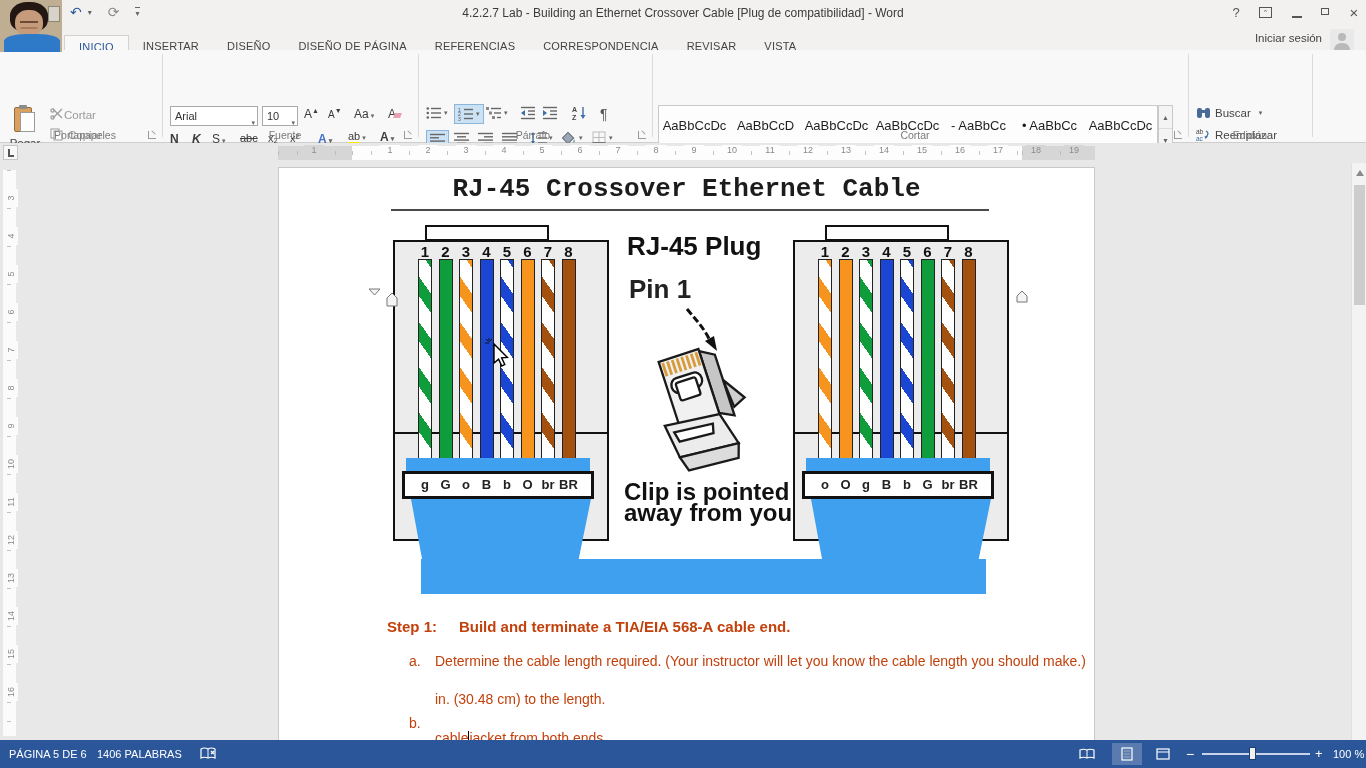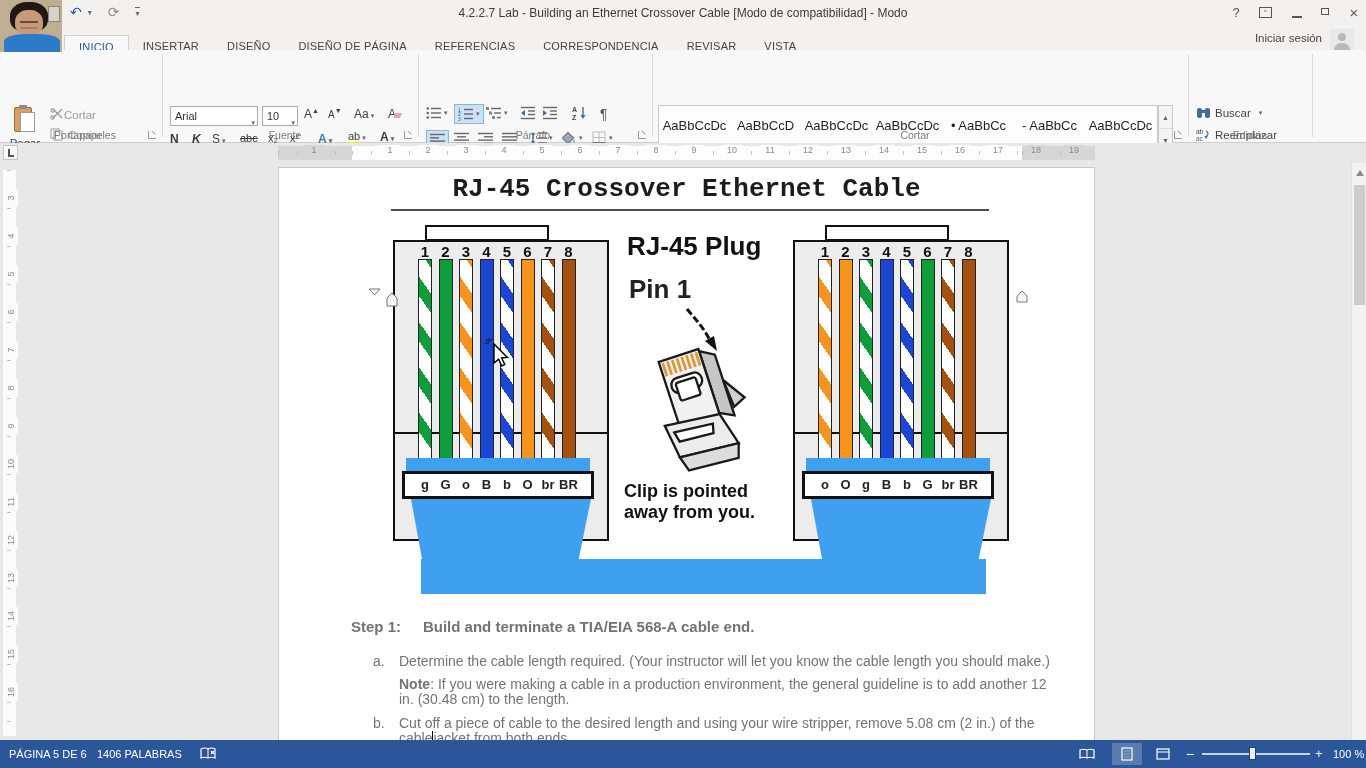"4.2.2.7 Lab - Building an" div { text: Modo de compatibilidad] - Modo -> Plug de compatibilidad] - Word }
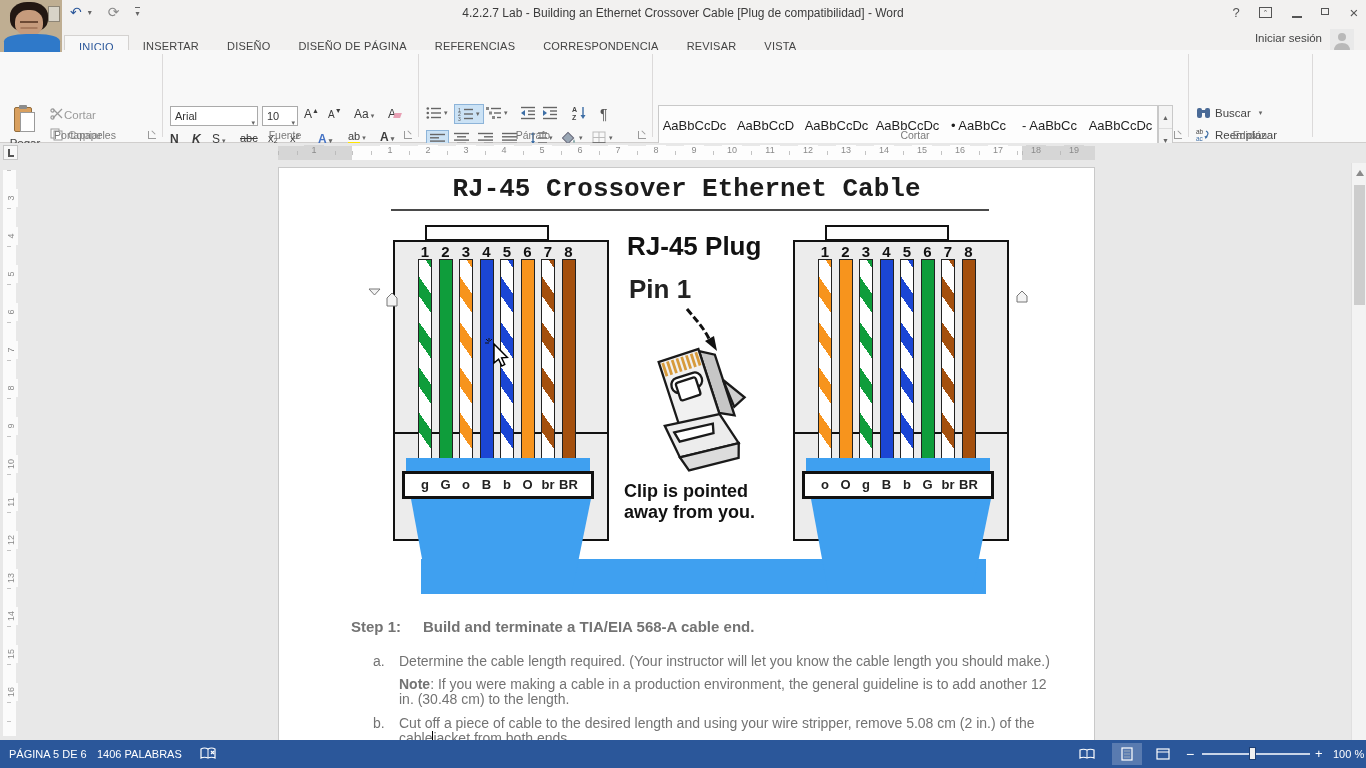"• AaBbCc" div.style-cell { order: before "- AaBbCc" -> after "- AaBbCc" }
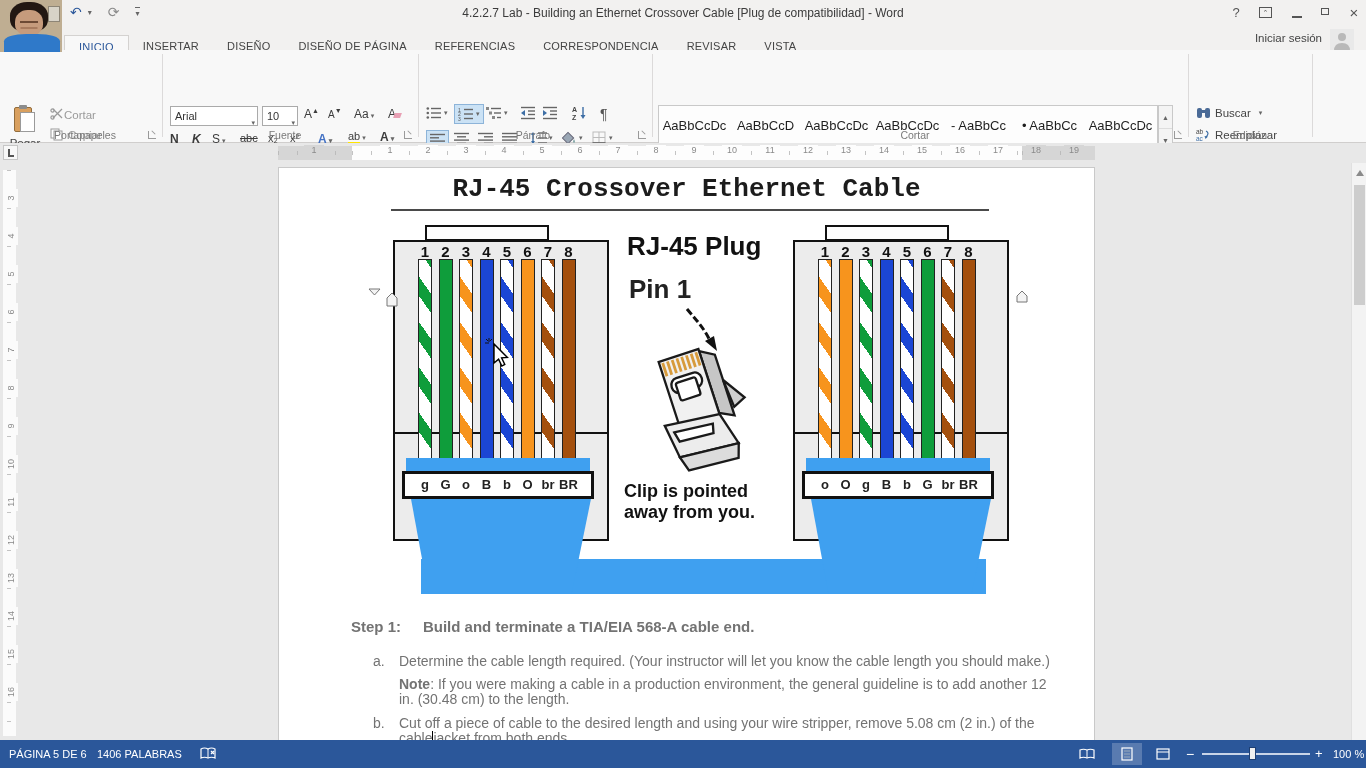"Clip is pointed" #plug-caption { font-size: 18px -> 24px }
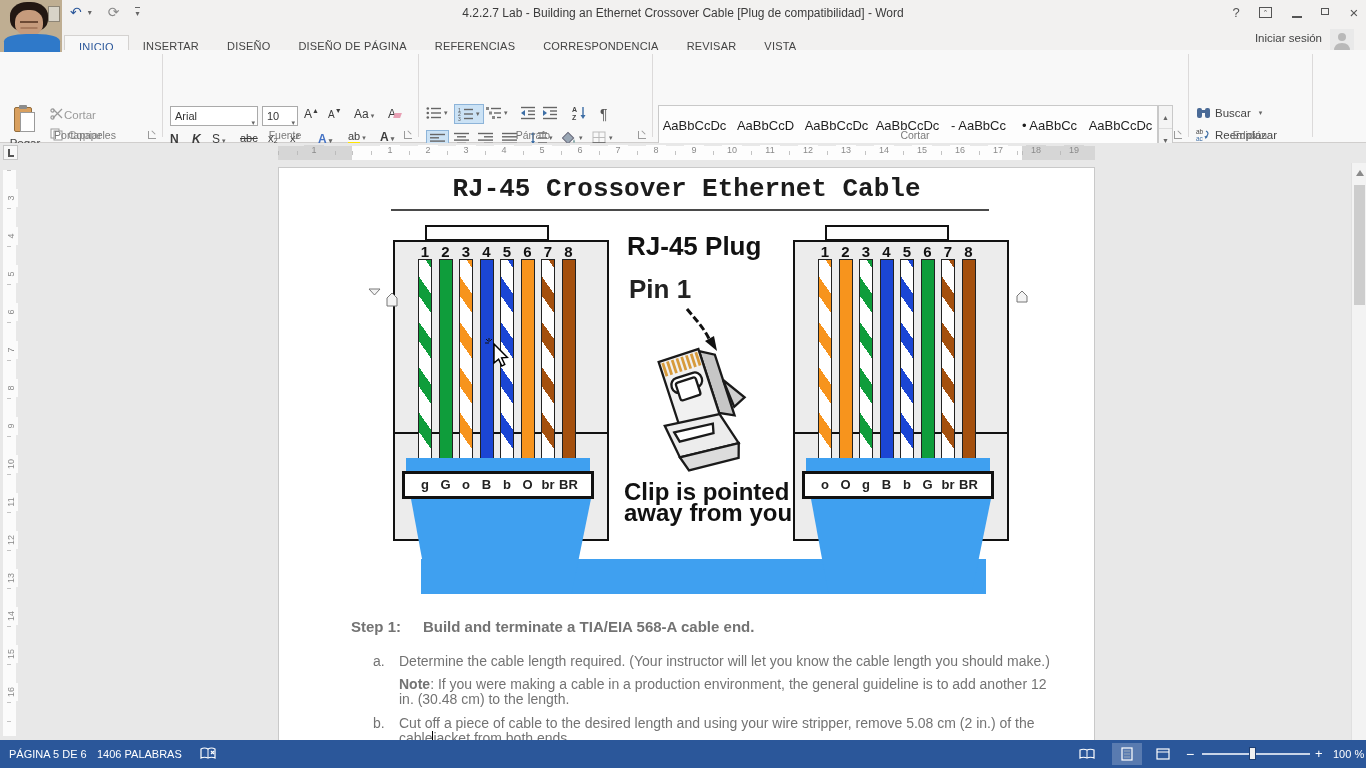"Step 1: Build and terminate" .docline { color: #737373 -> #c2410c; margin-left: none -> 36px }
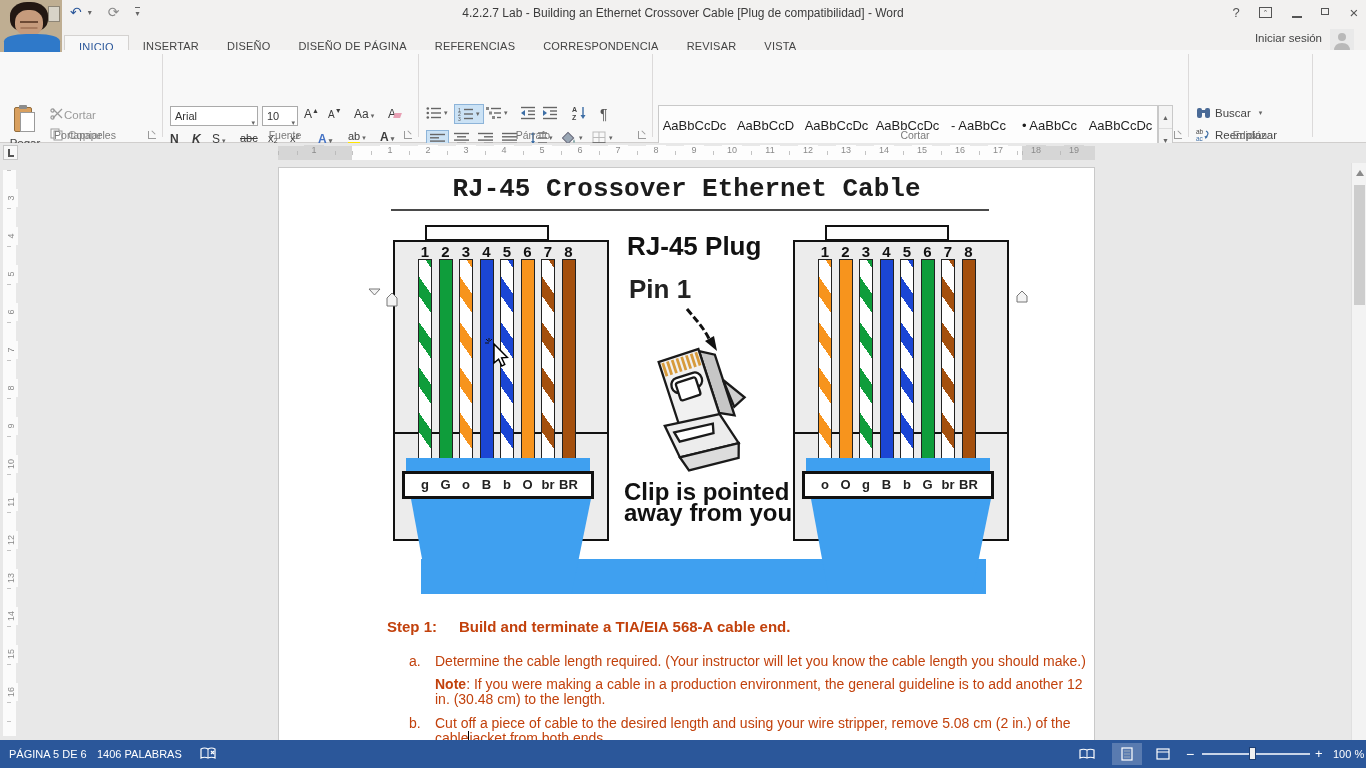"Note: If you were making" div.docline { html: <div> <span>Note</span><span>: If you were making a cable in a production environment, the general guideline is to add another 12</span> </div> -> none }
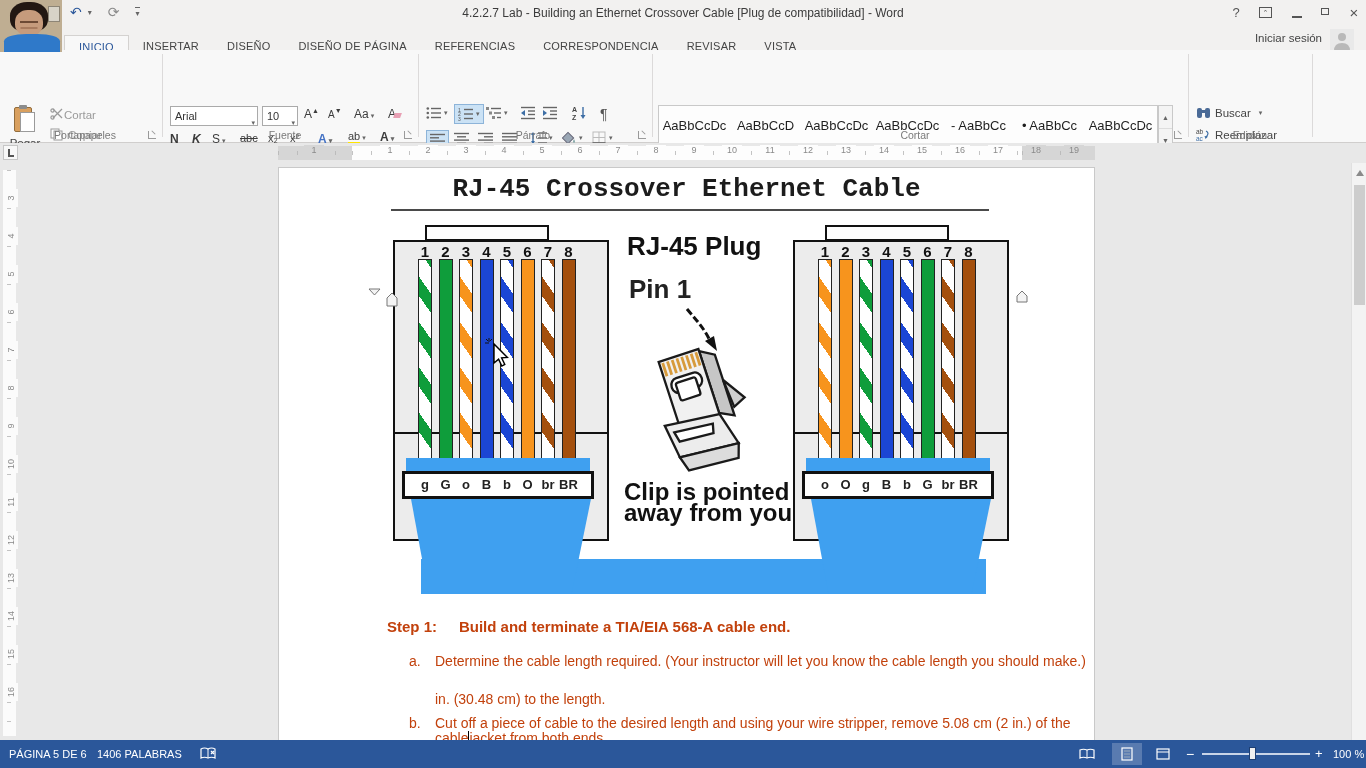"Cut off a piece of" div.docline { html: <div>Cut off a piece of cable to the desired length and using your wire stripper, remove 5.08 cm (2 in.) of the</div> -> none }
